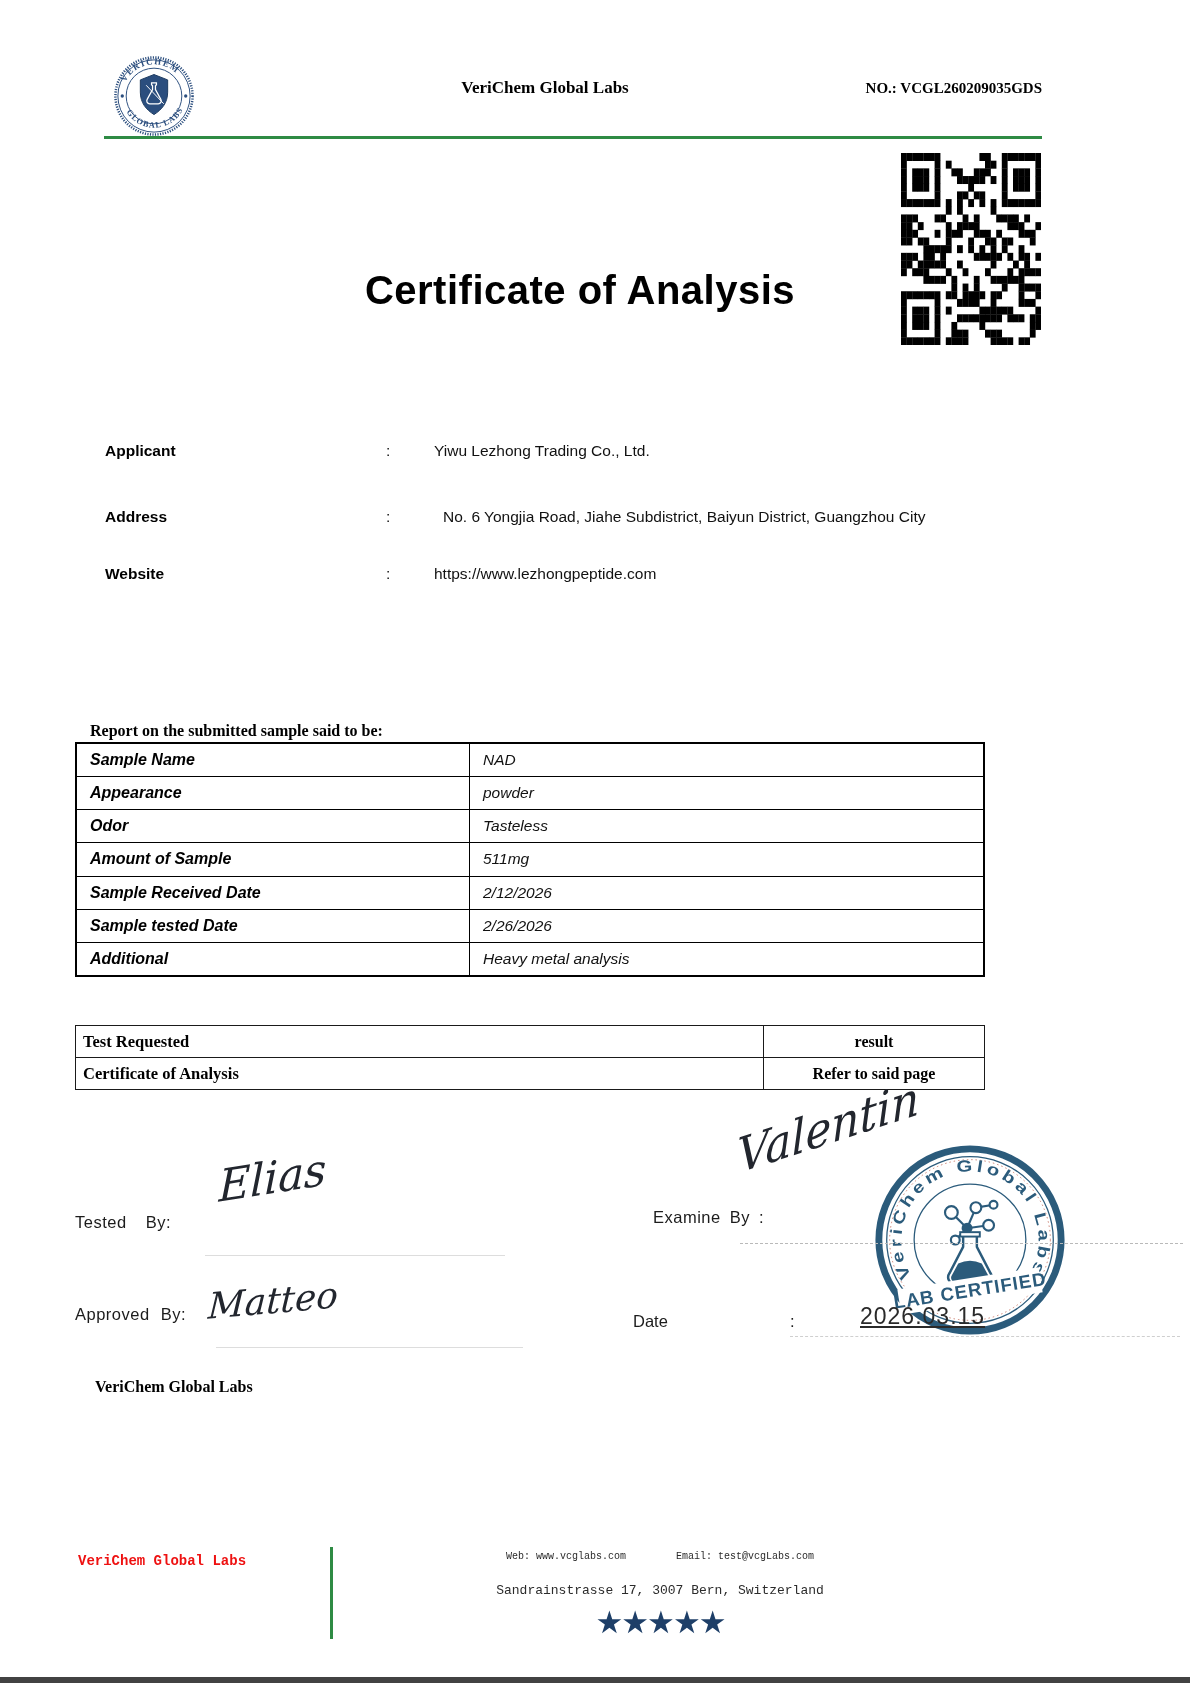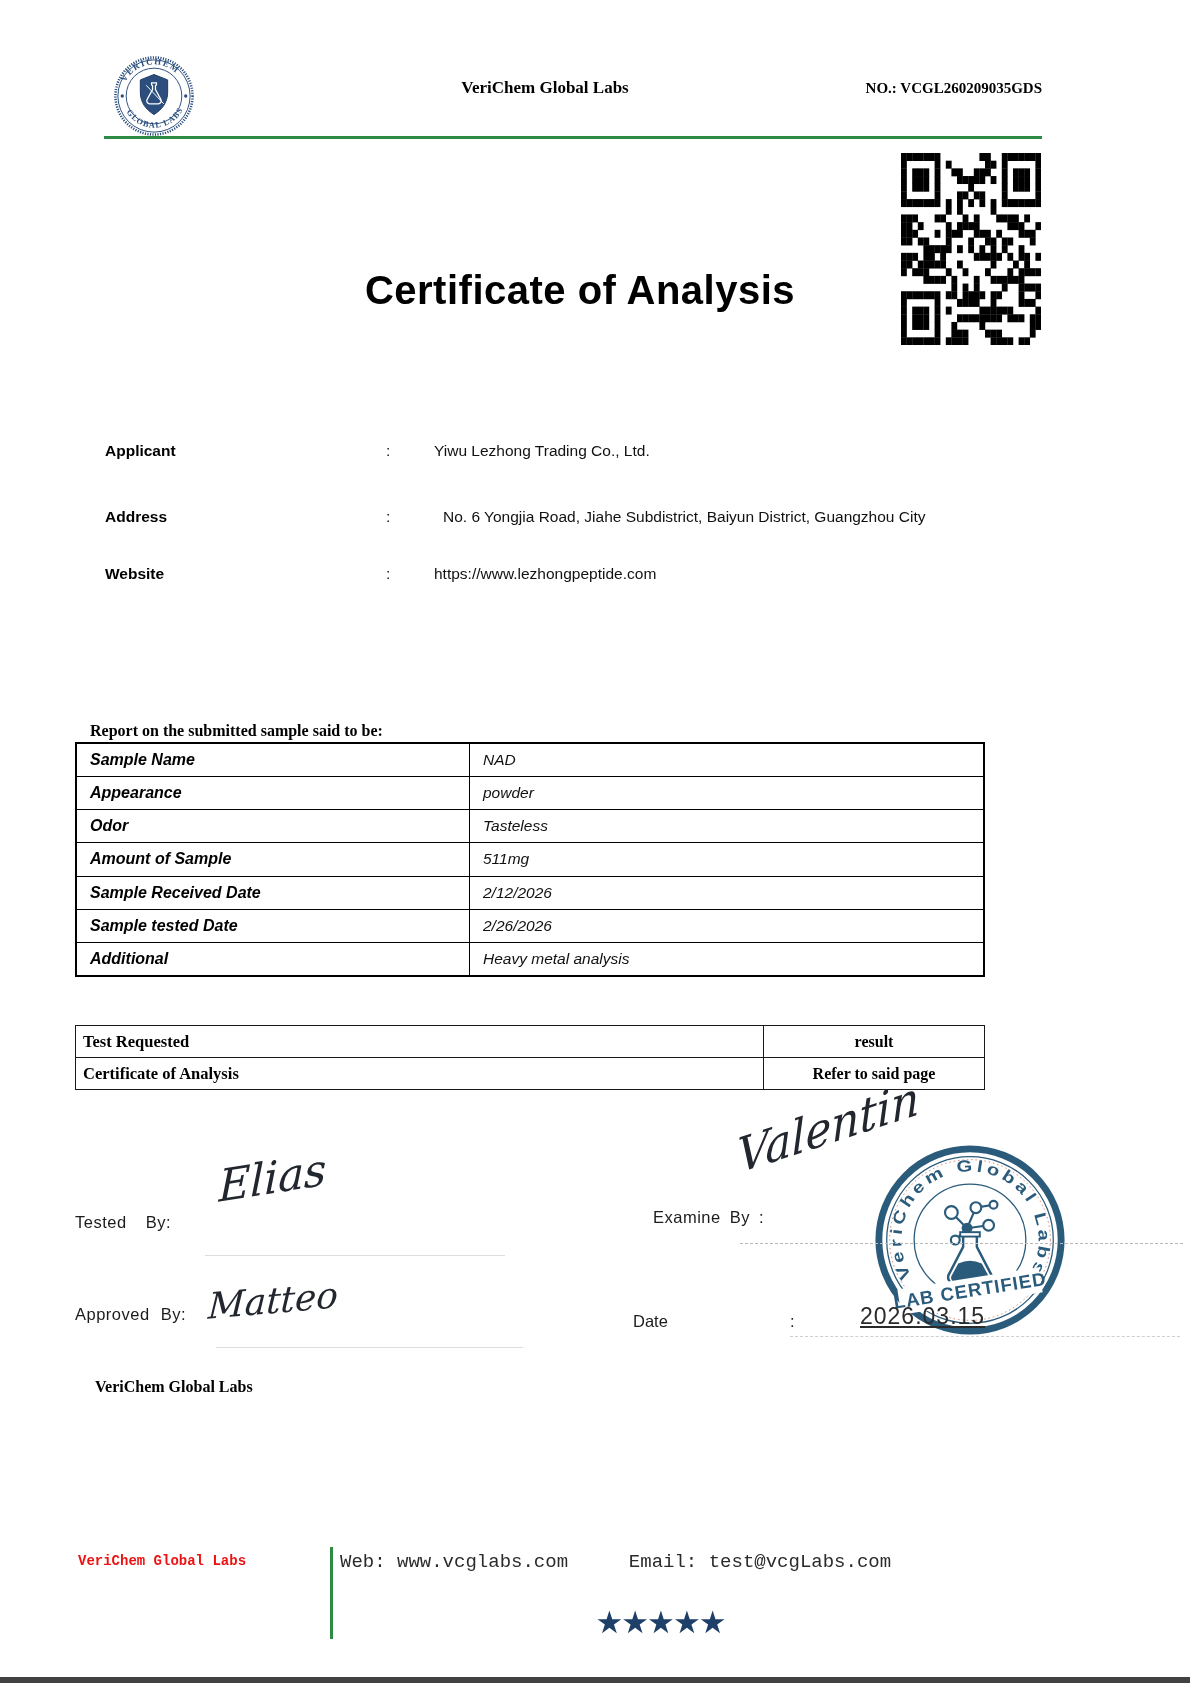"Web: www.vcglabs.com Email:" .ft-line1 { font-size: 19px -> 10px; text-align: left -> center }
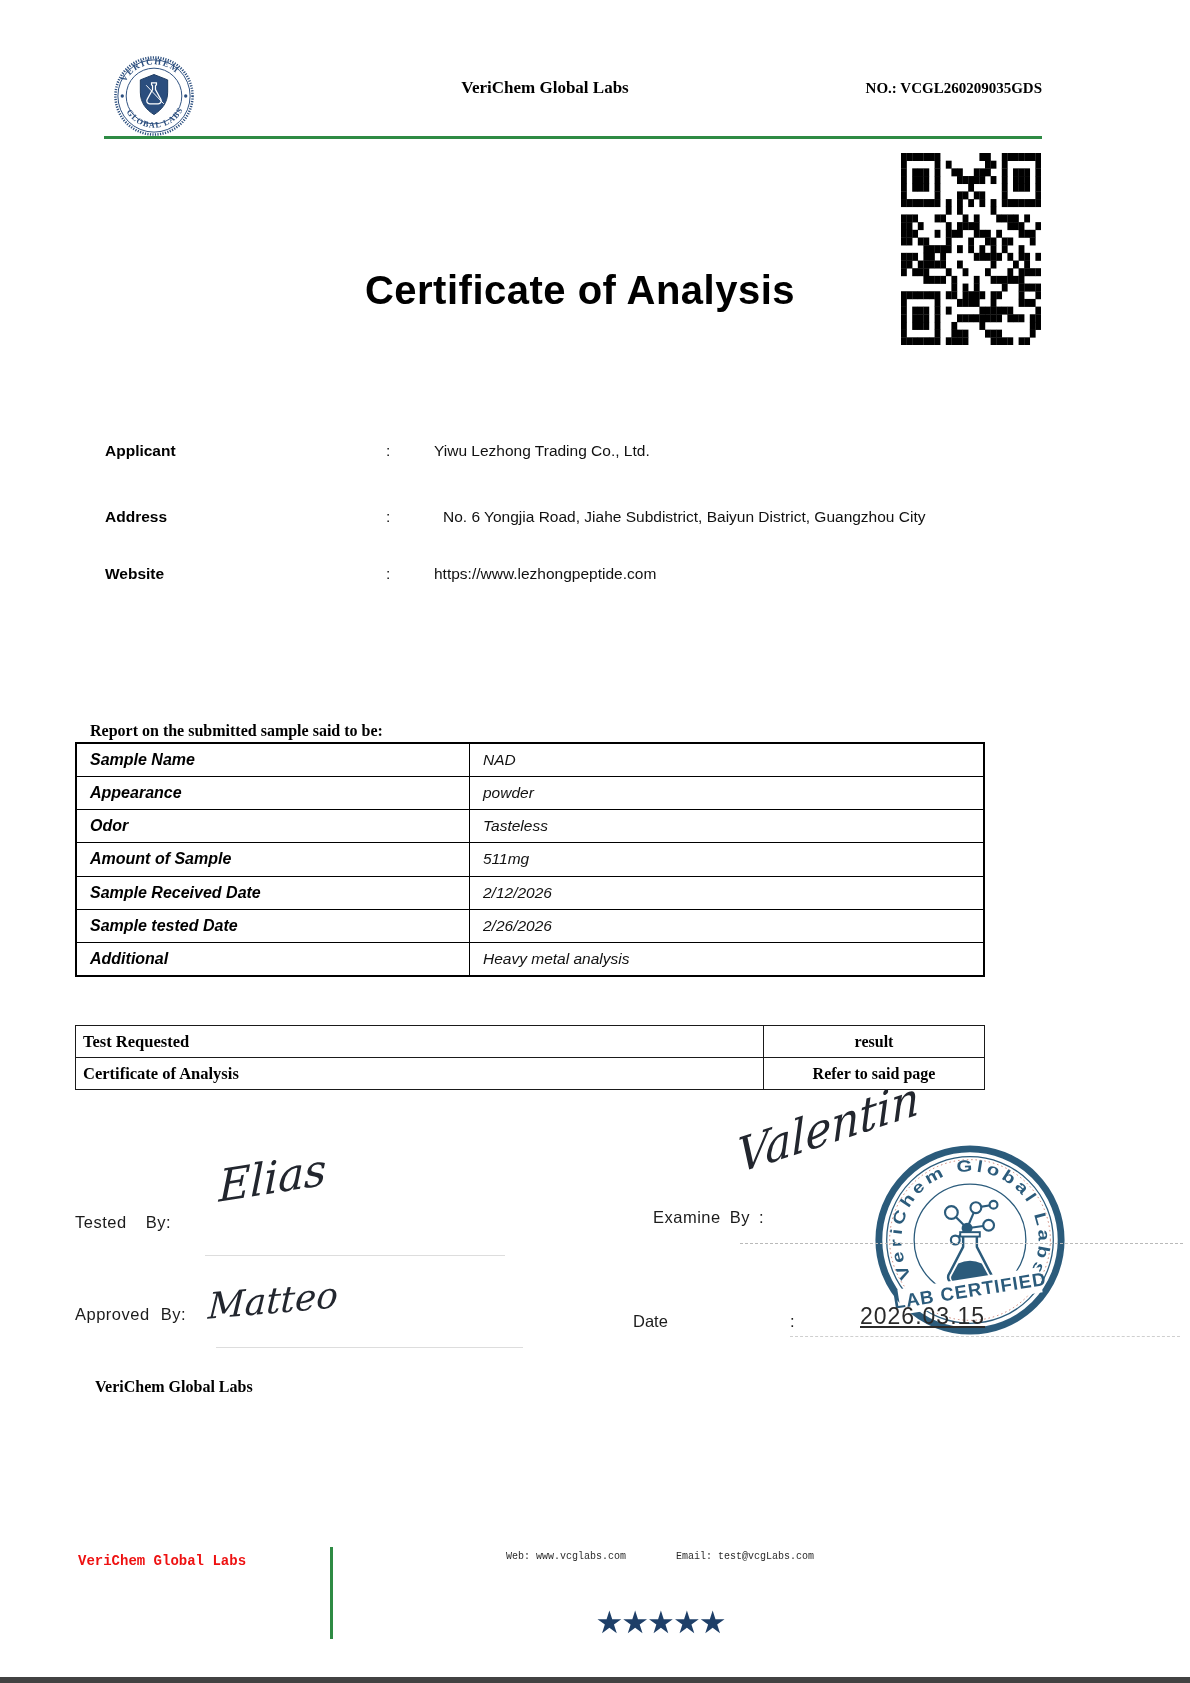"Sandrainstrasse 17, 3007 Bern," div.abs { html: none -> <div>Sandrainstrasse 17, 3007 Bern, Switzerland</div> }
